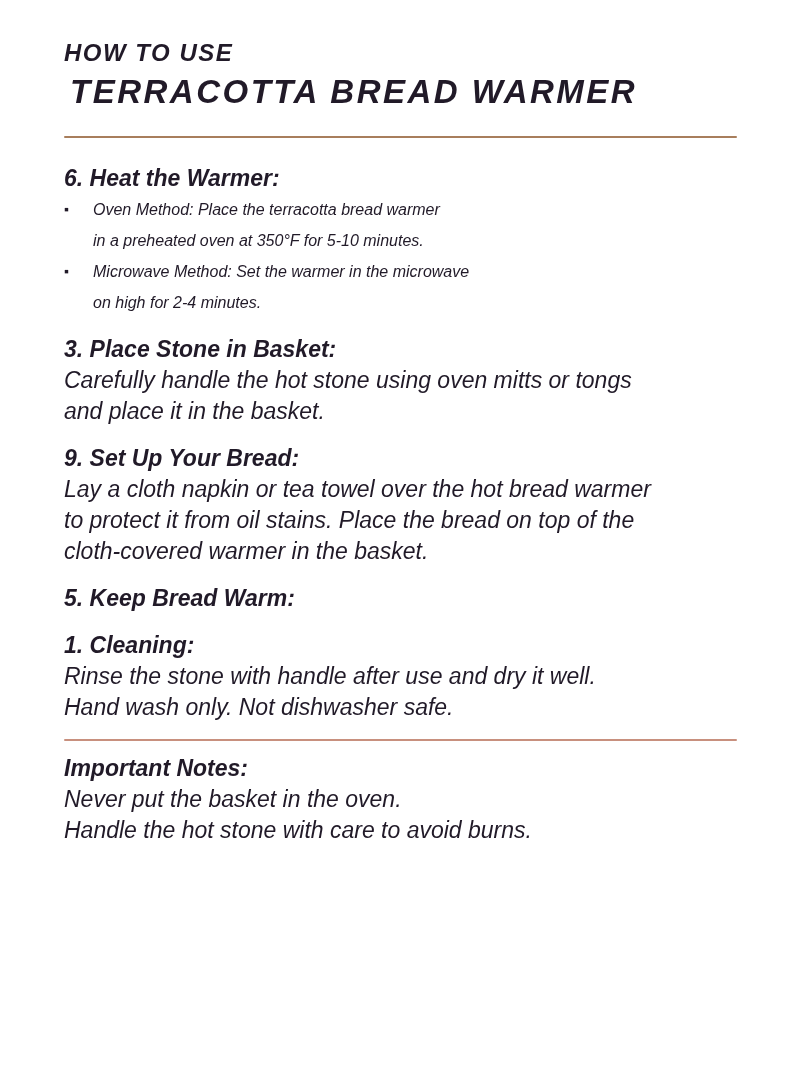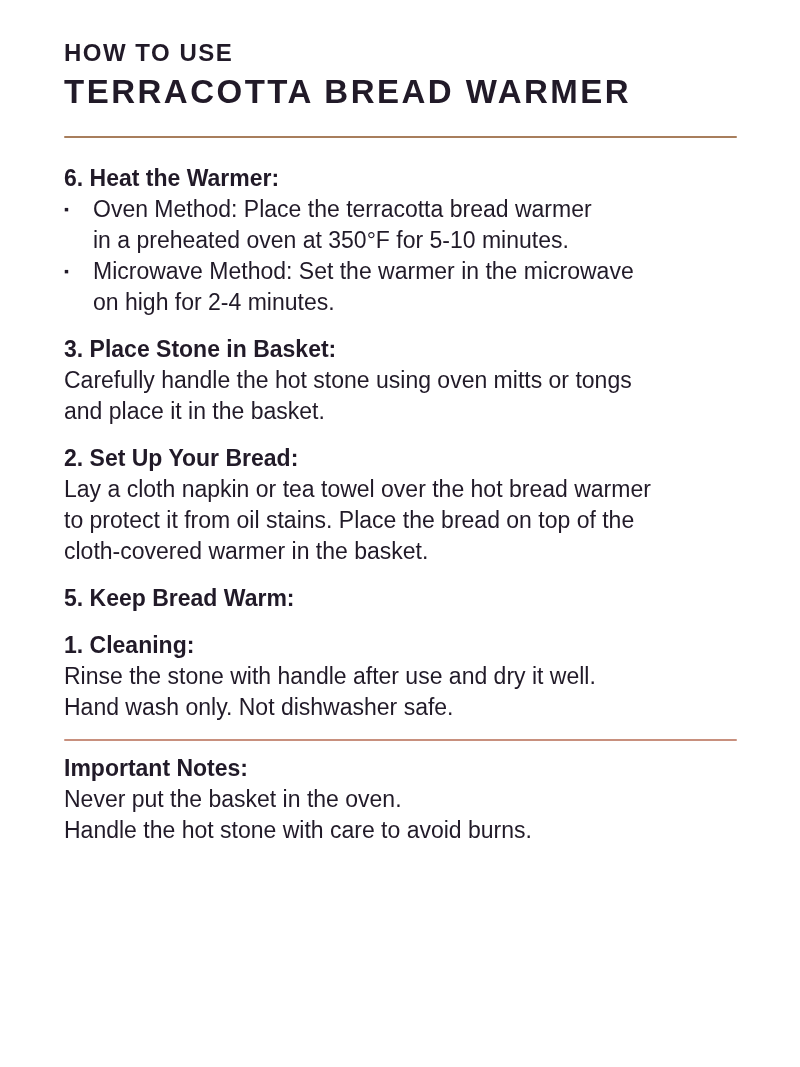"HOW TO USE" * { font-style: none -> italic }
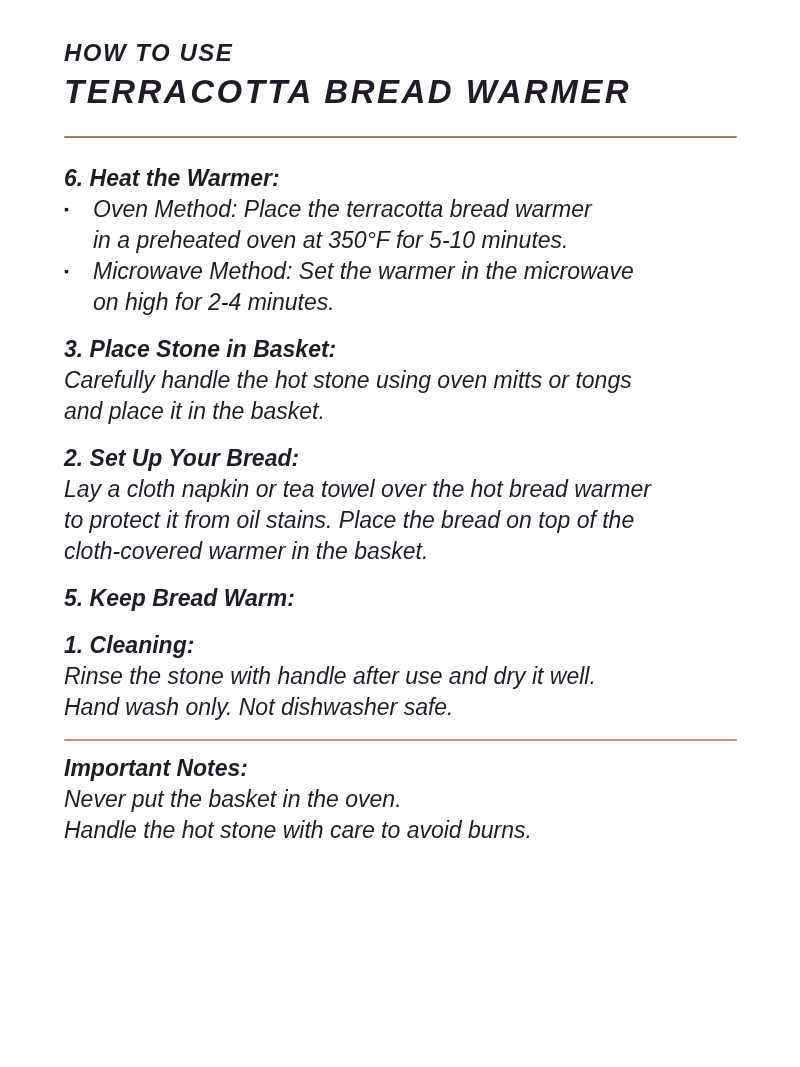"TERRACOTTA BREAD WARMER" .title { margin-left: none -> 6px }
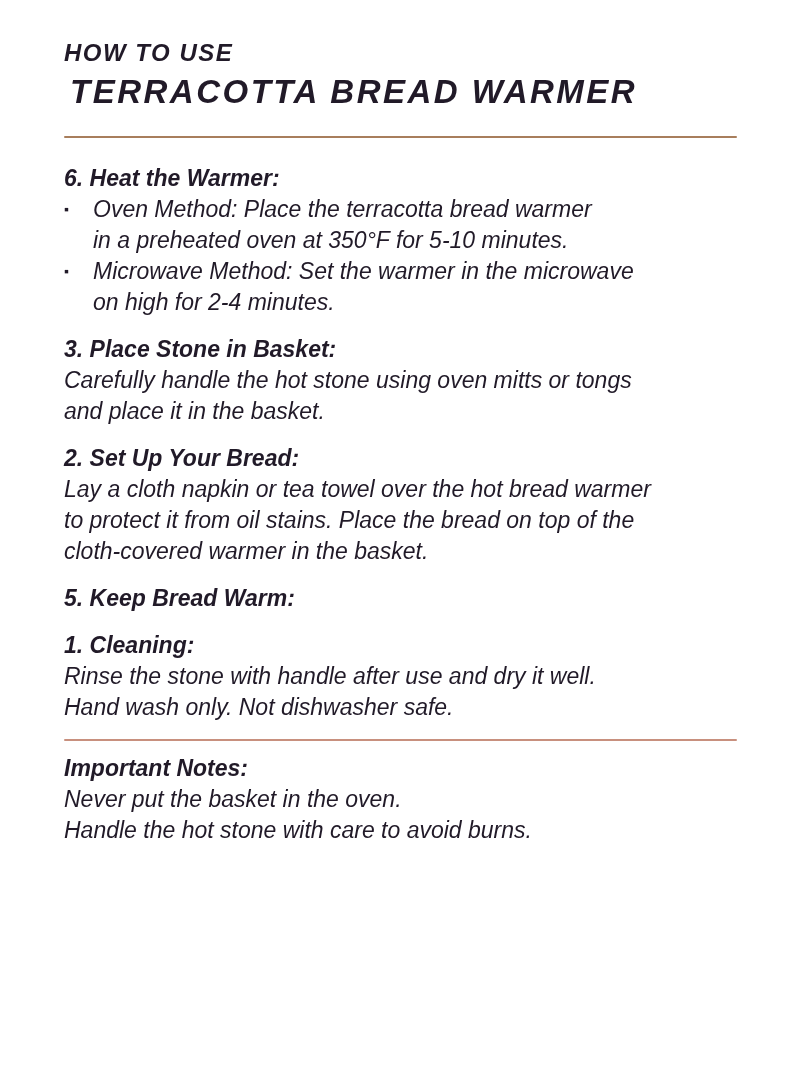"Oven Method: Place the terracotta" .bullet-text { font-size: 23px -> 16px }
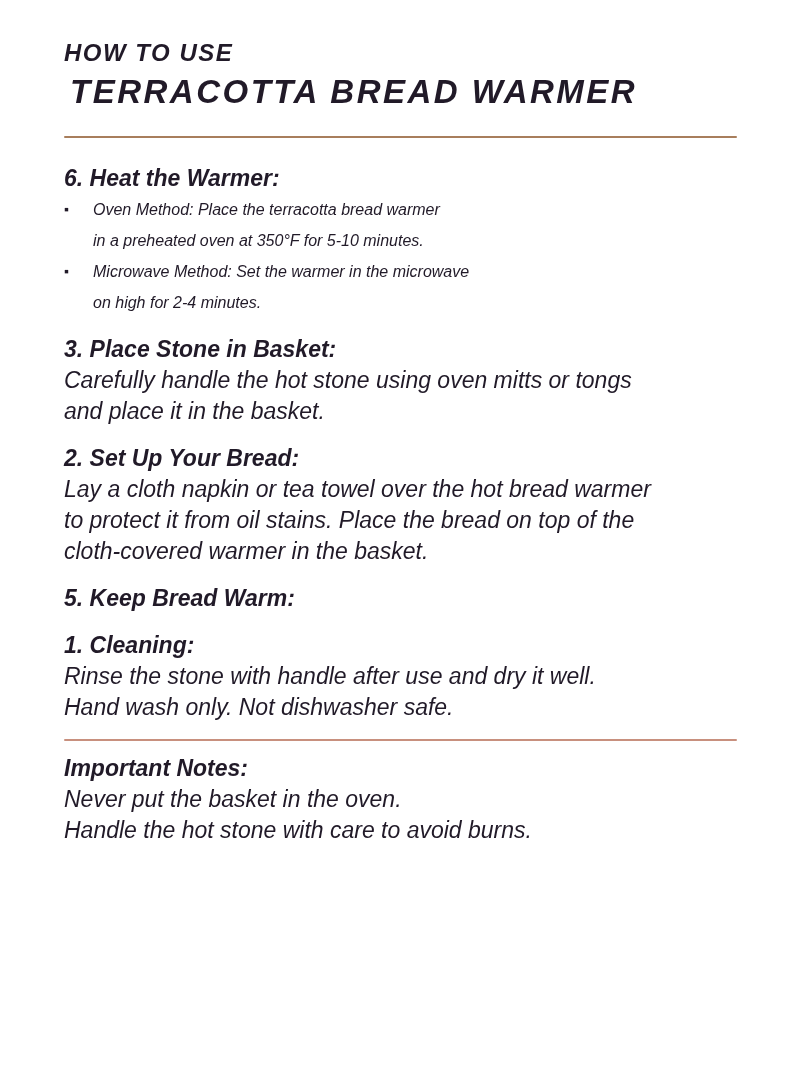"2. Set Up Your Bread:" div.section-heading { text: 2 -> 9 }
